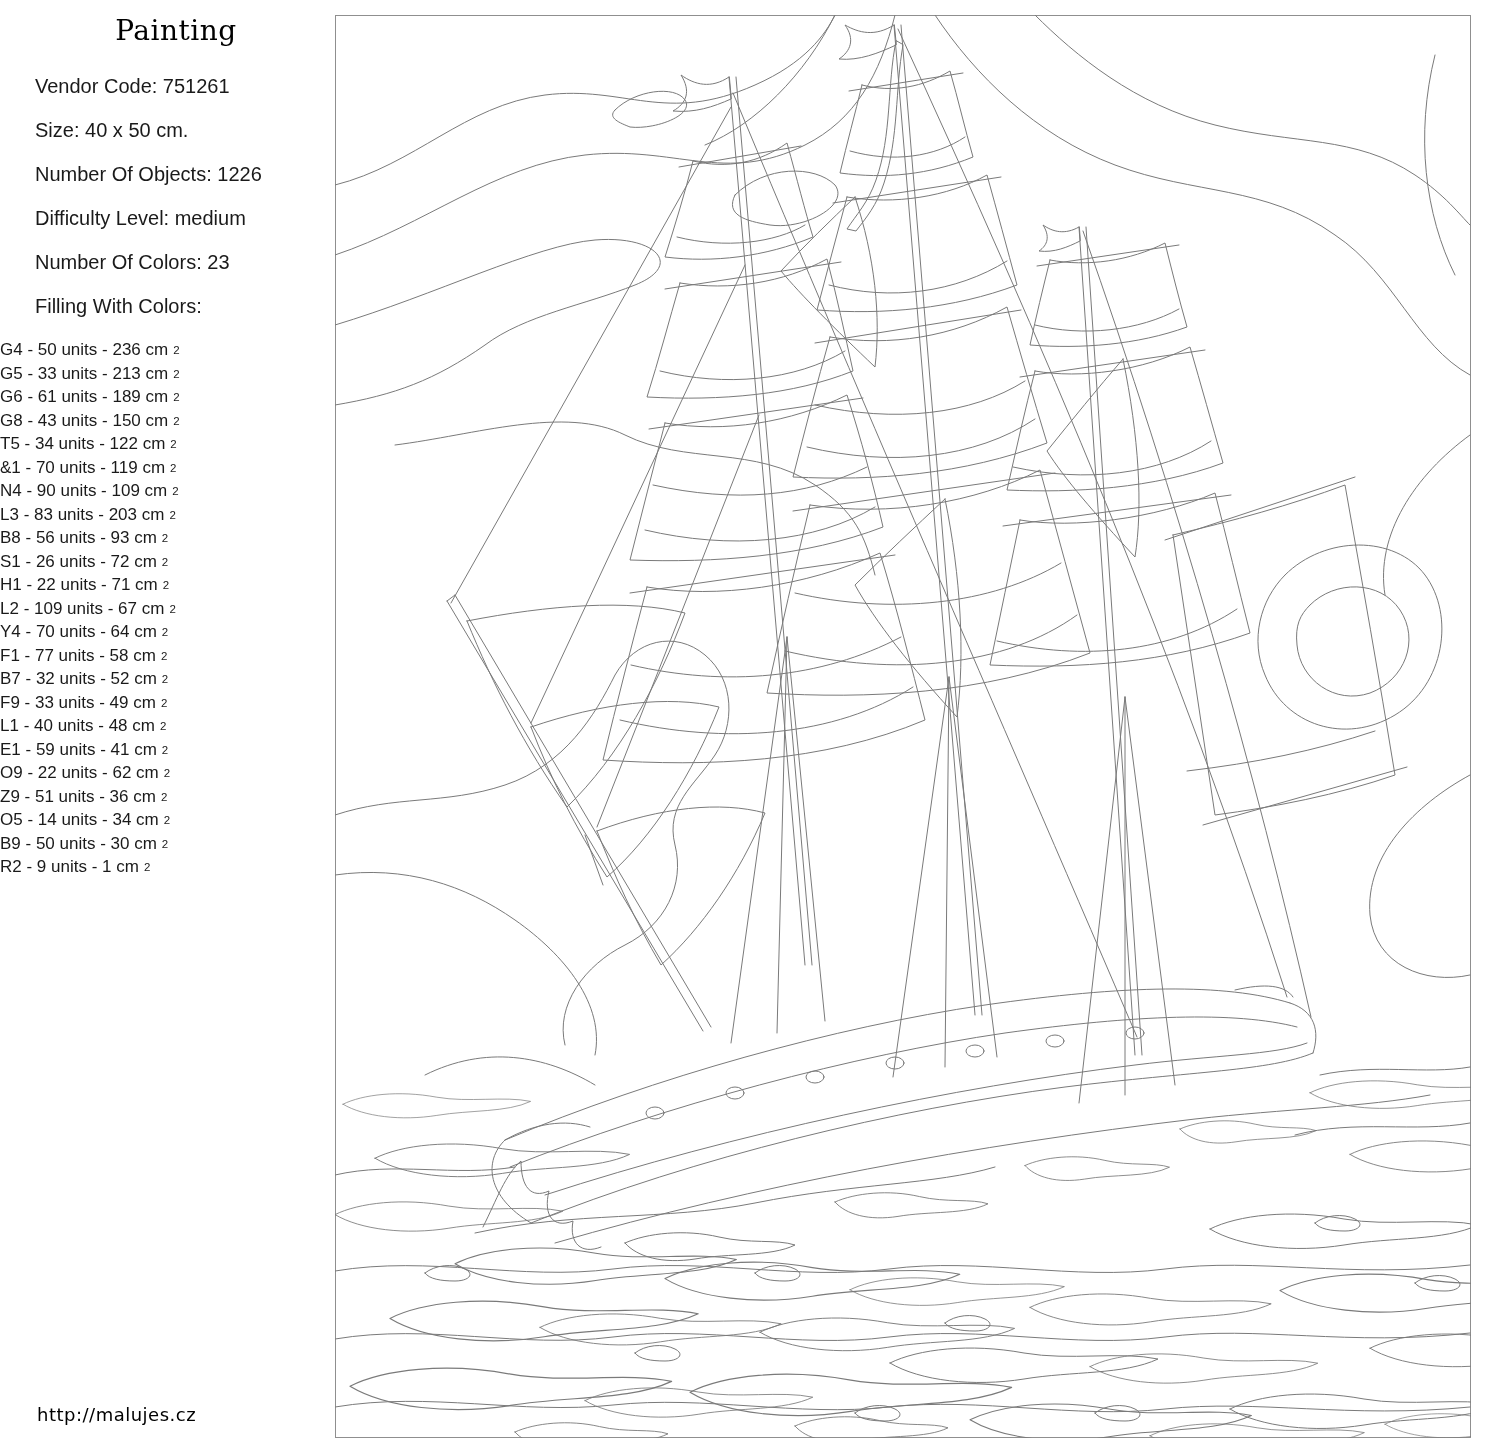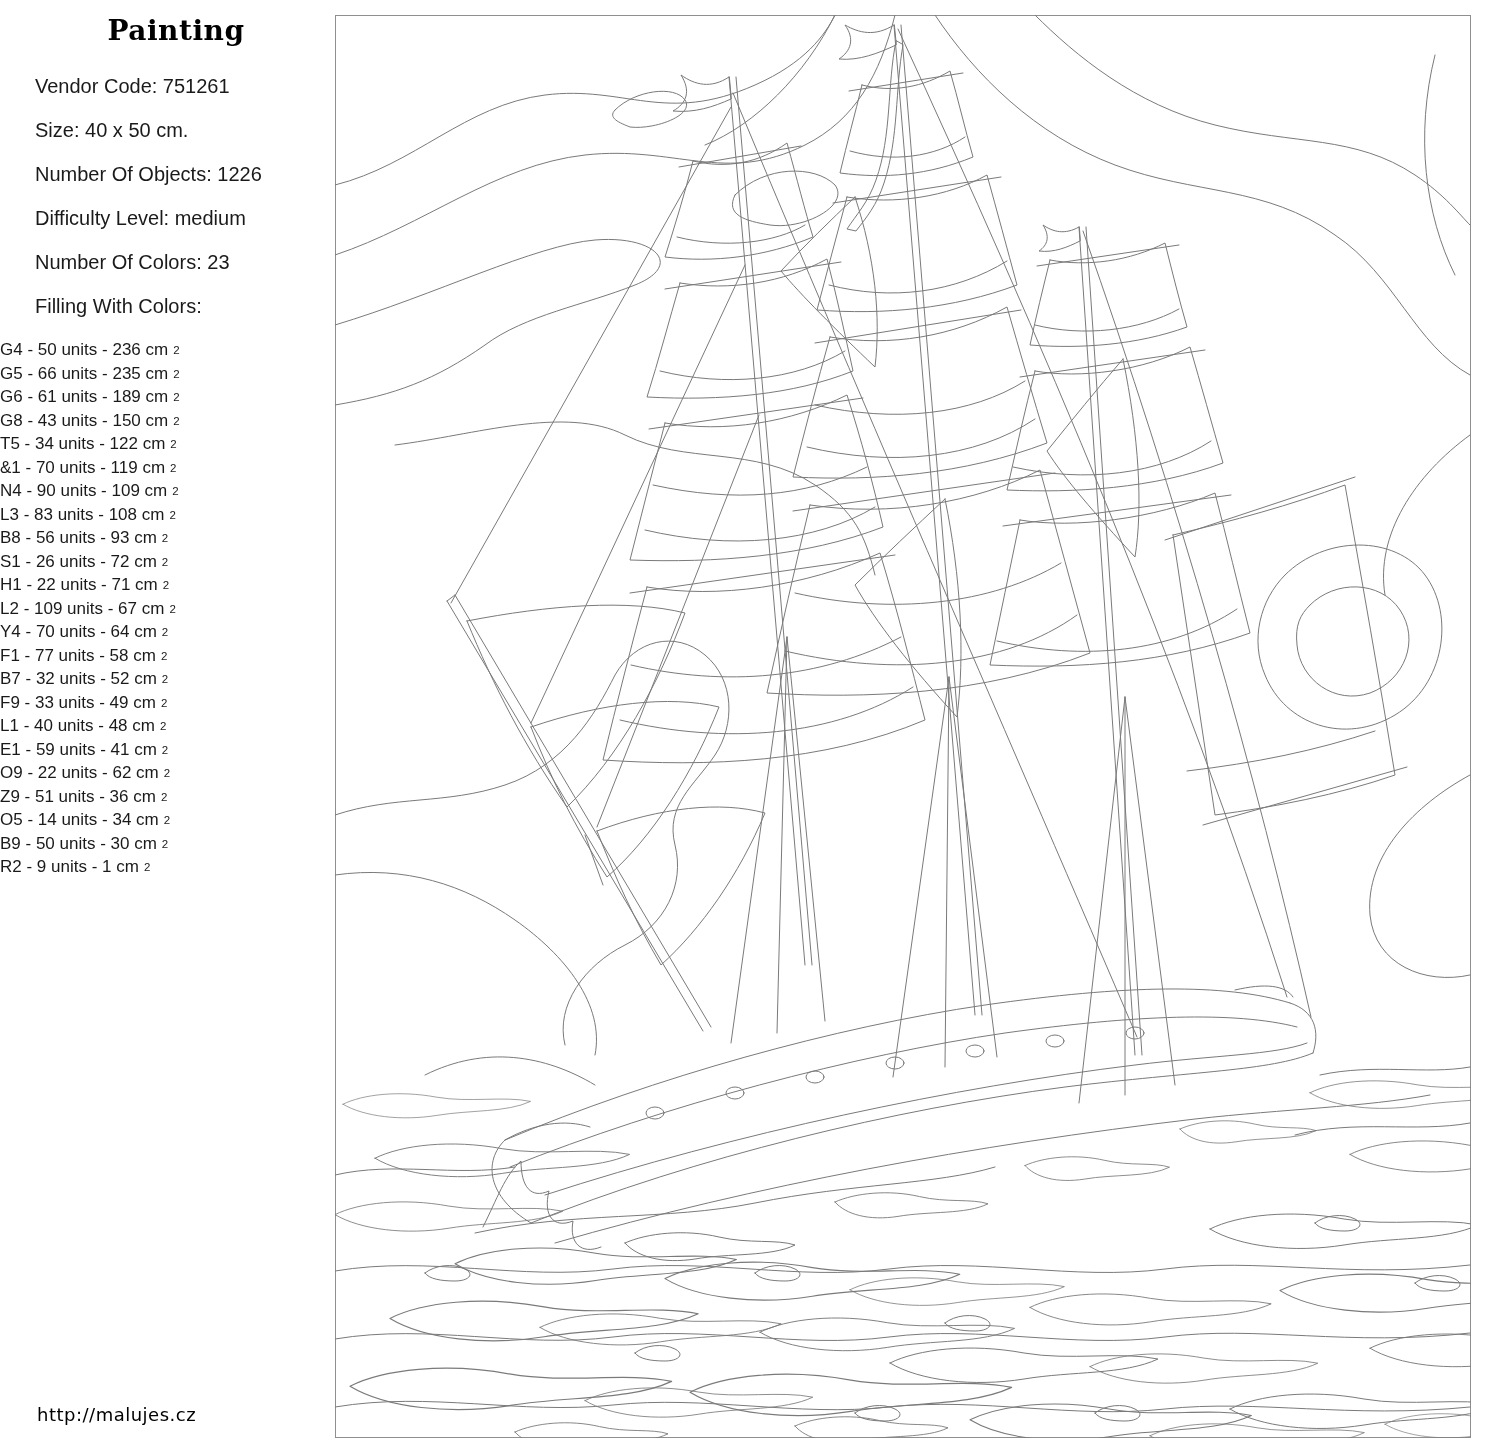"Painting" .title { font-weight: bold -> normal }
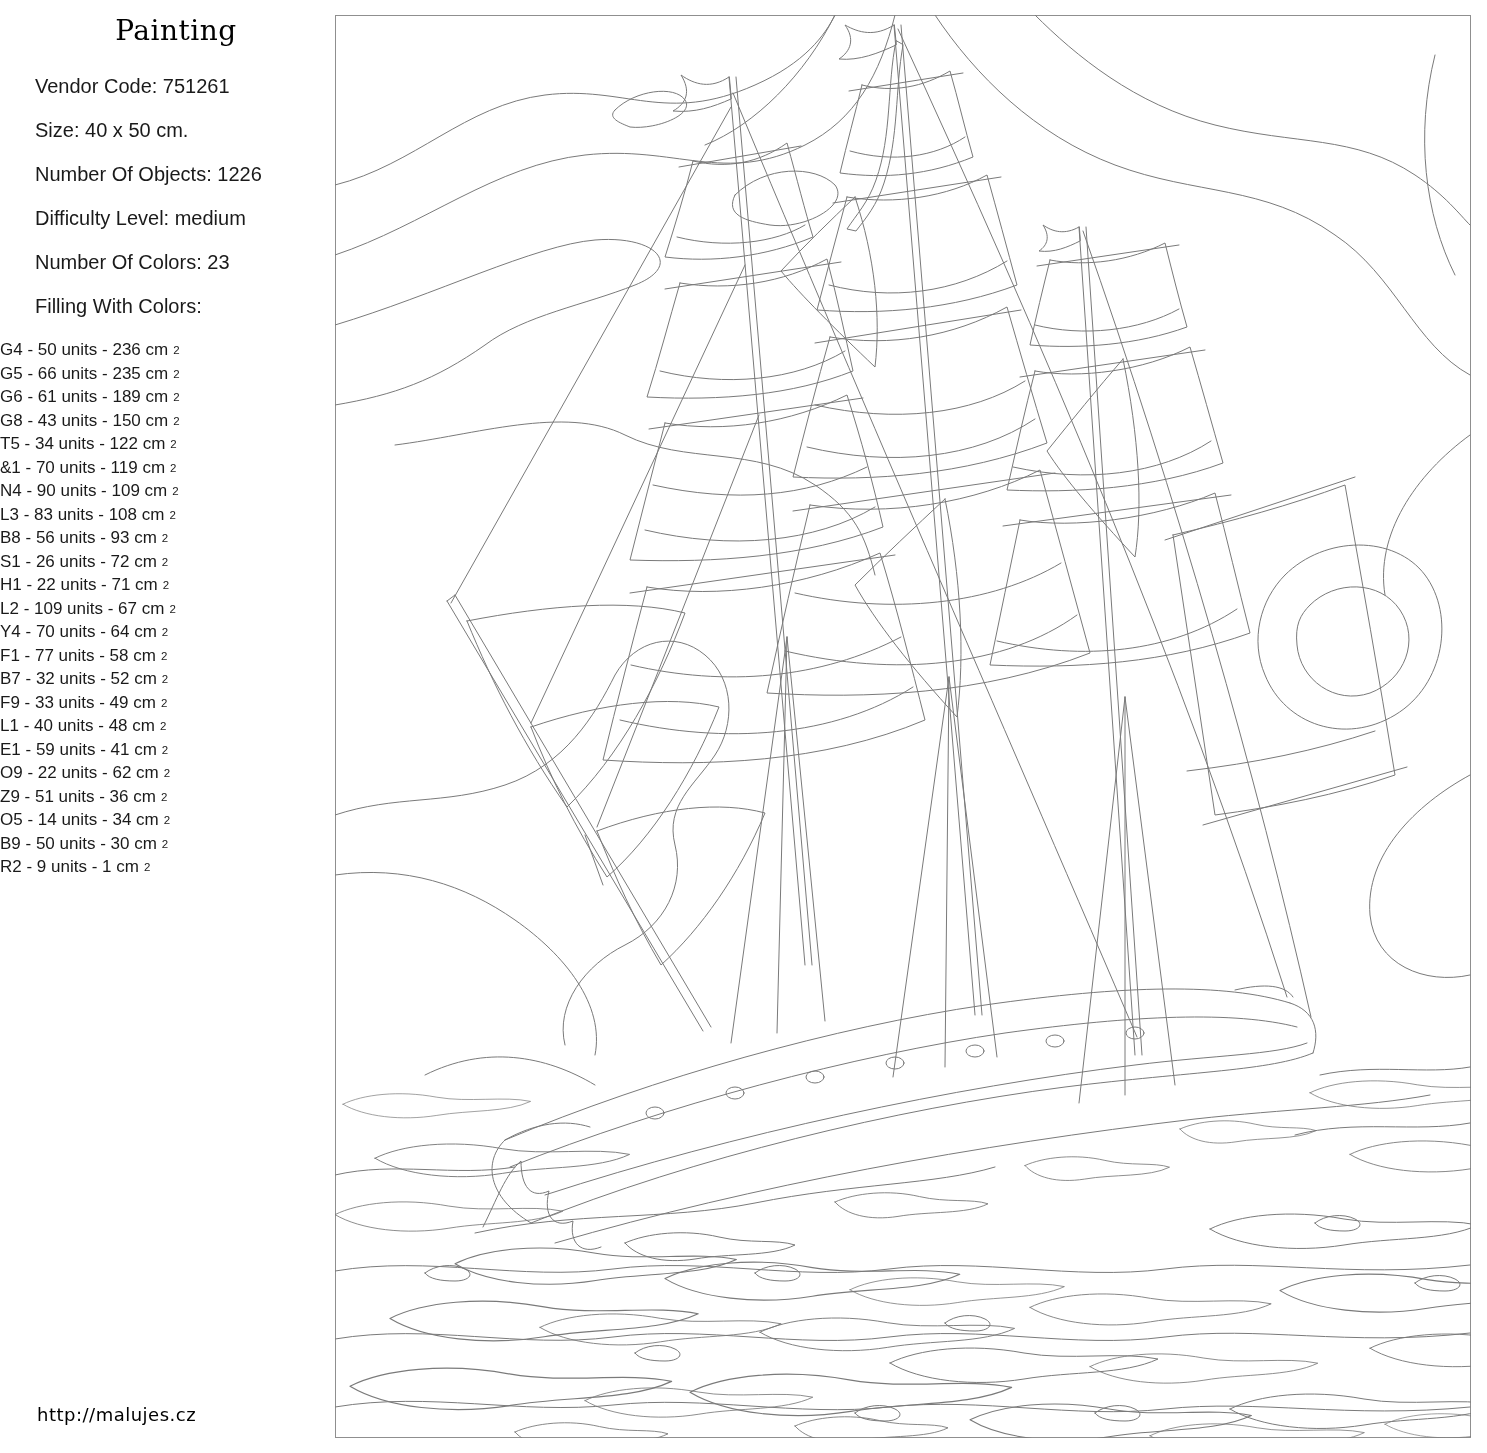"G5 - 66 units -" span { text: 66 units - 235 -> 33 units - 213 }
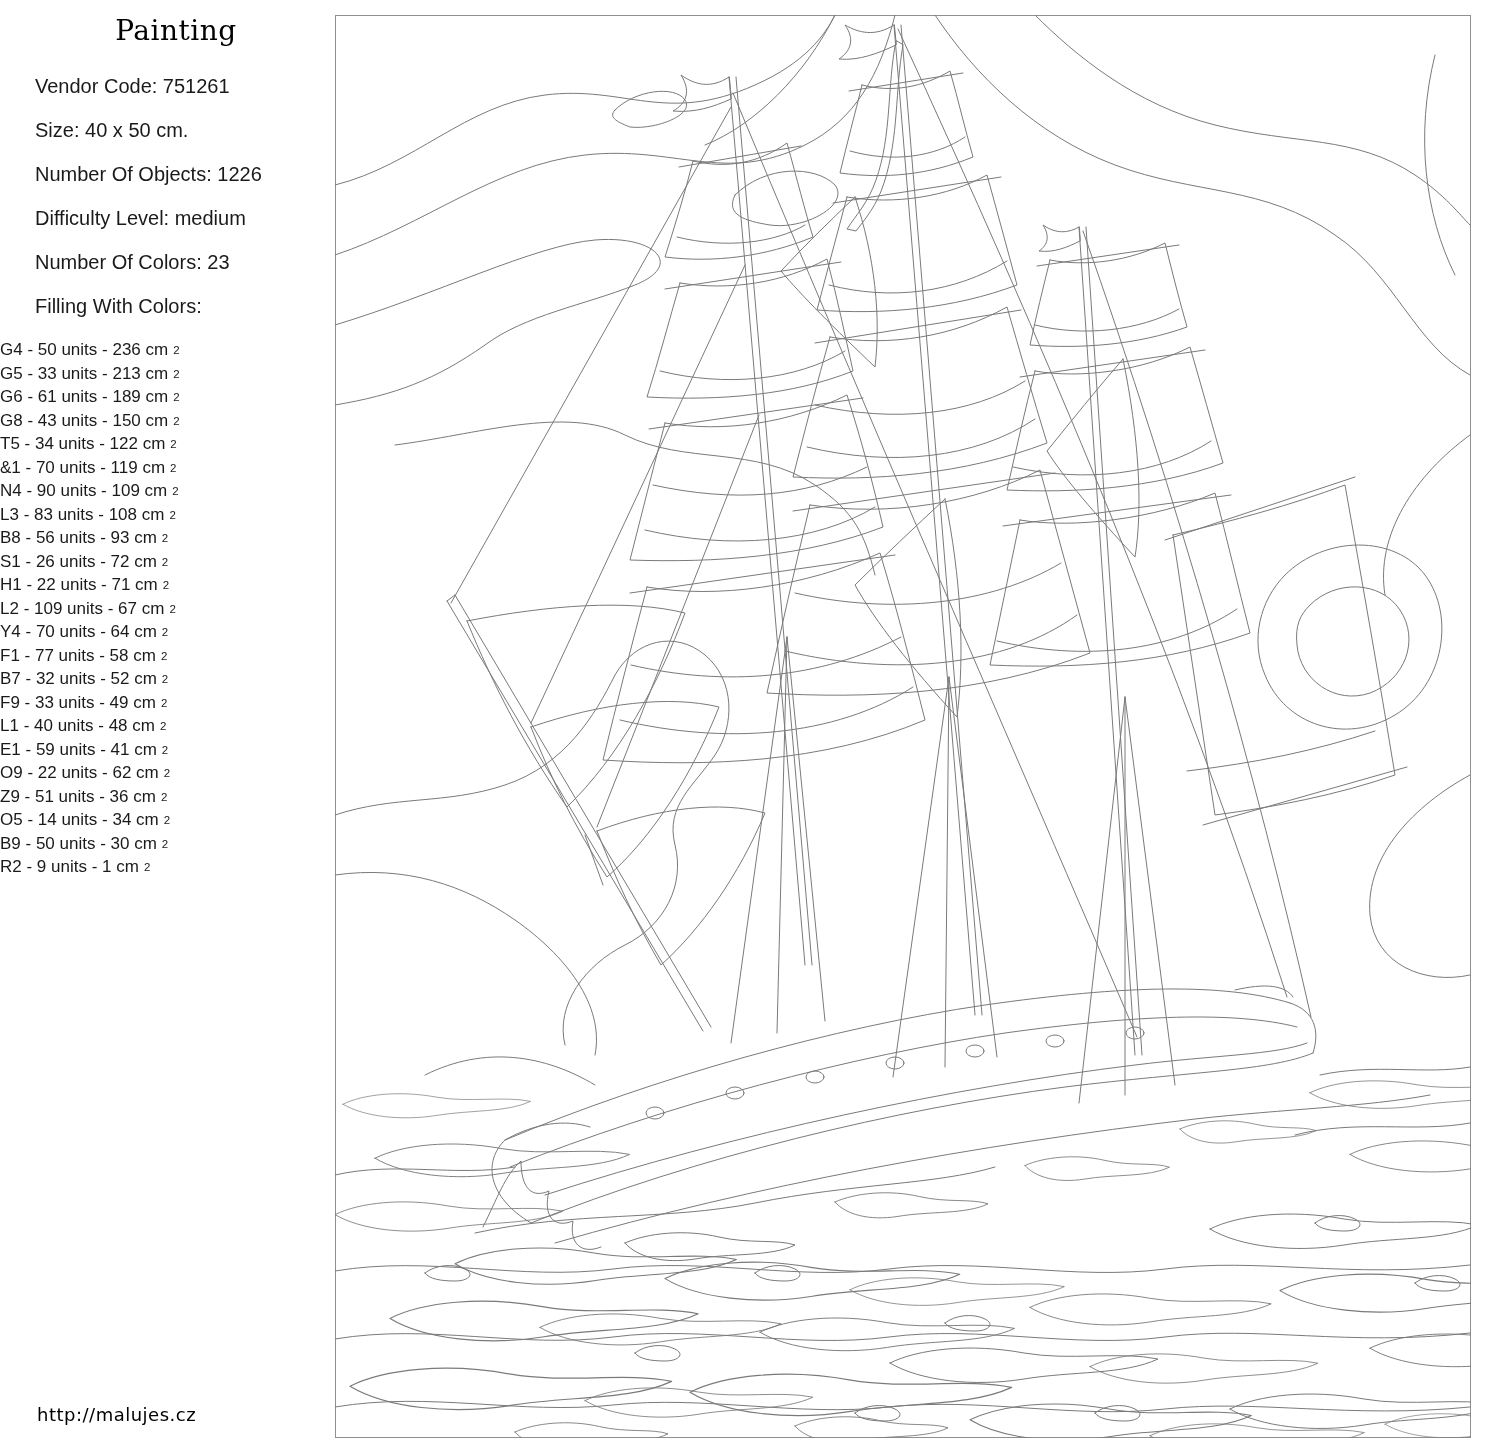"L3 - 83 units -" span { text: 108 -> 203 }
